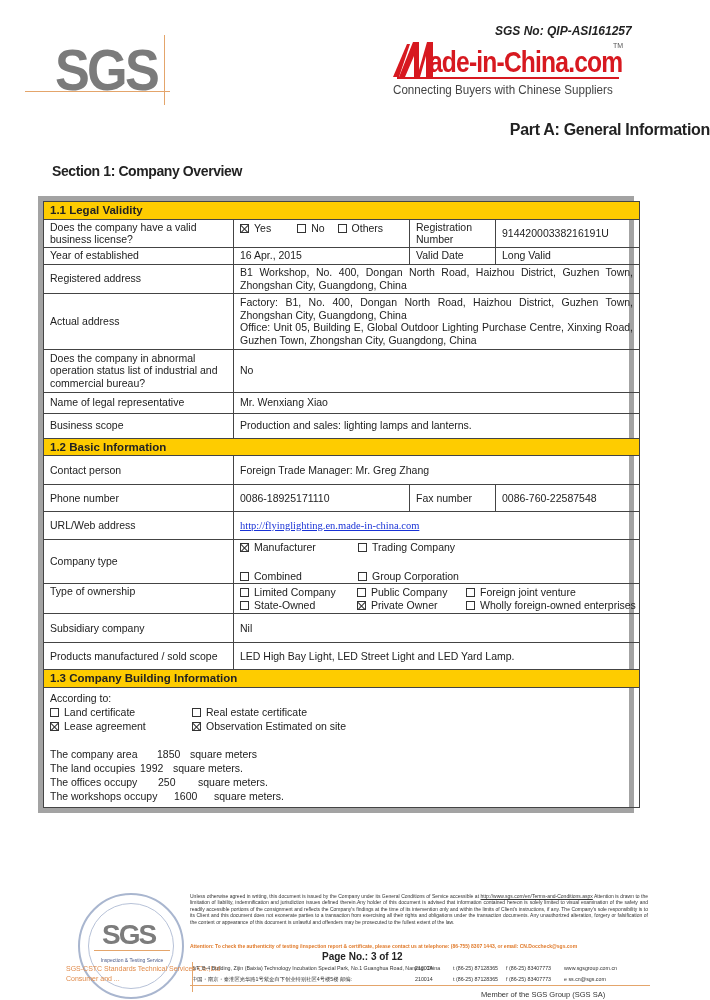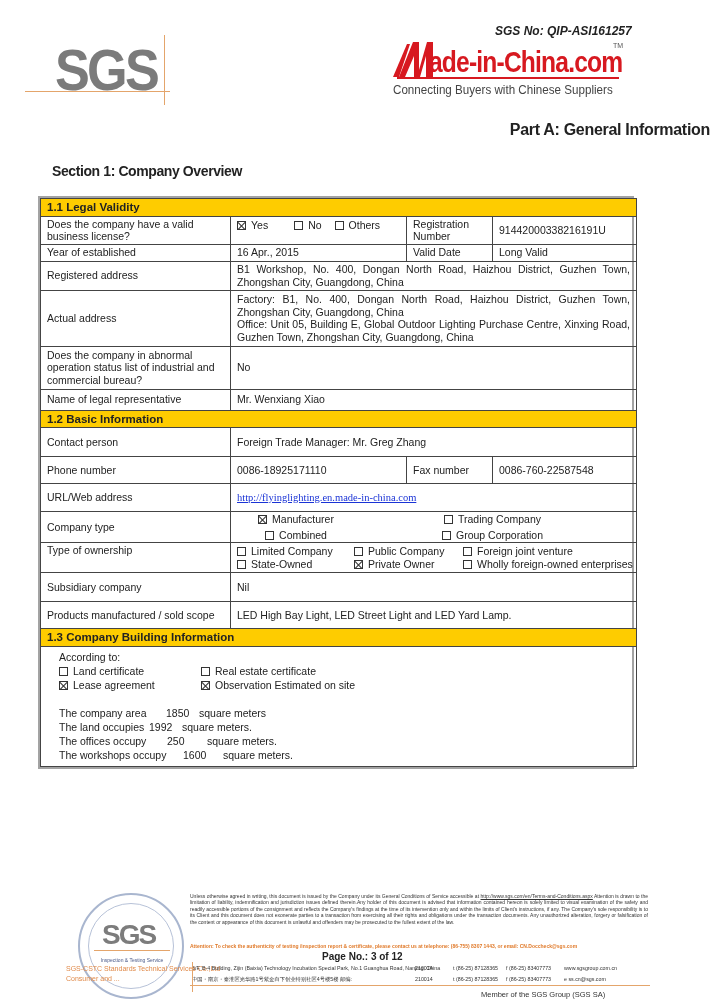"1.1 Legal Validity" .sheet { border: 2px solid #a3a3a3 -> 5px solid #a3a3a3 }
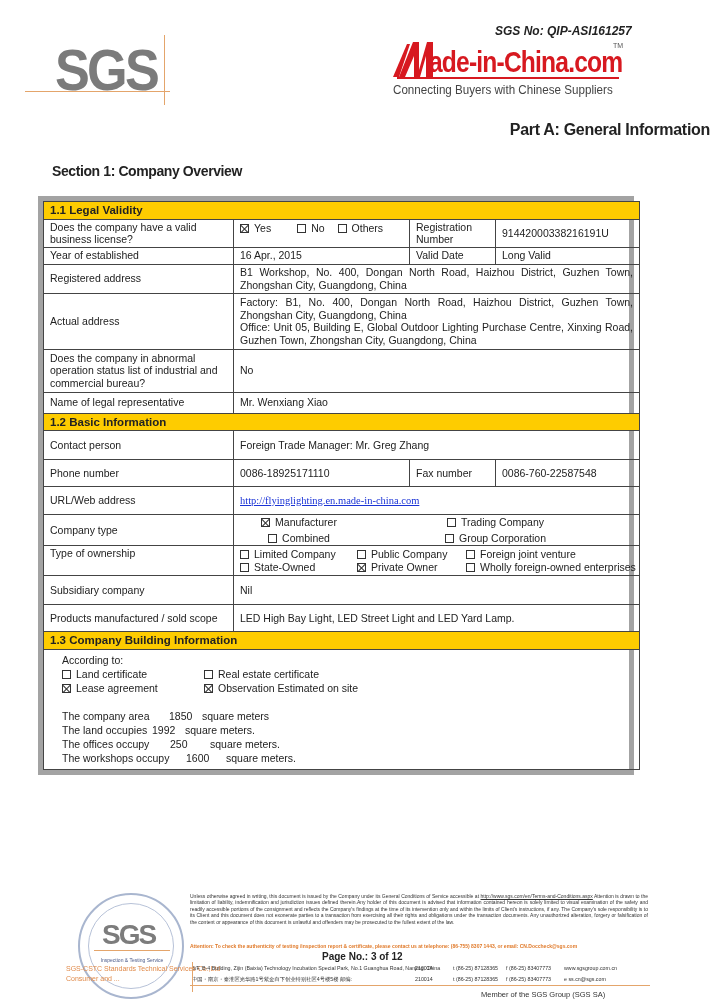"Business scope" tr { html: none -> <tr> <td>Business scope</td> <td>Production and sales: lighting lamps and lanterns.</td> </tr> }
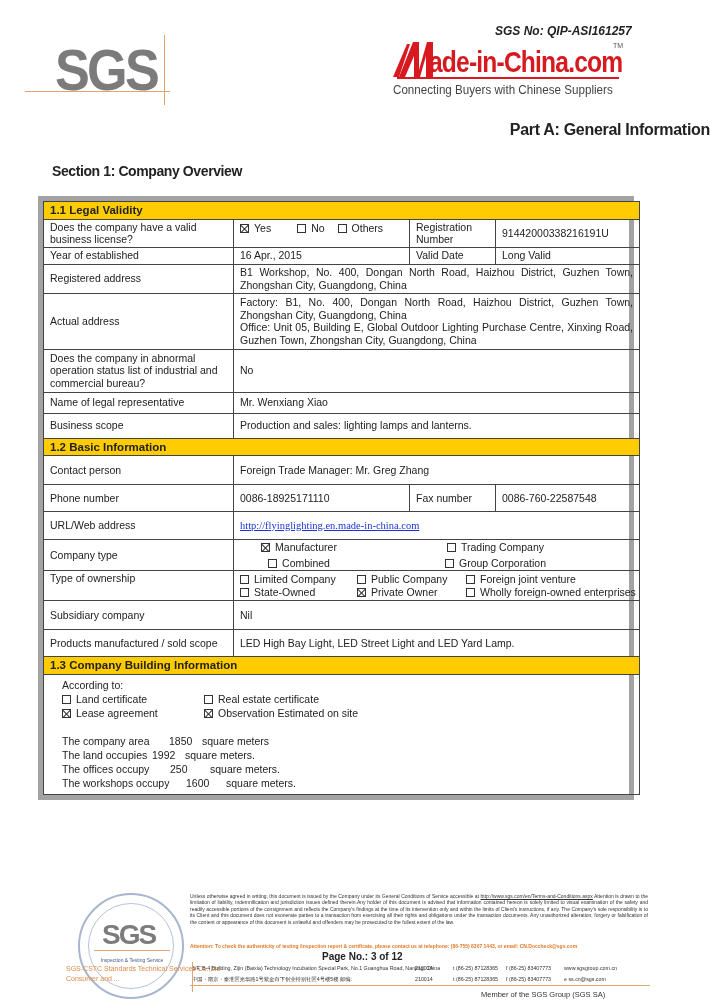"Manufacturer" .grid2 { row-gap: 3px -> 16px; text-align: center -> none }
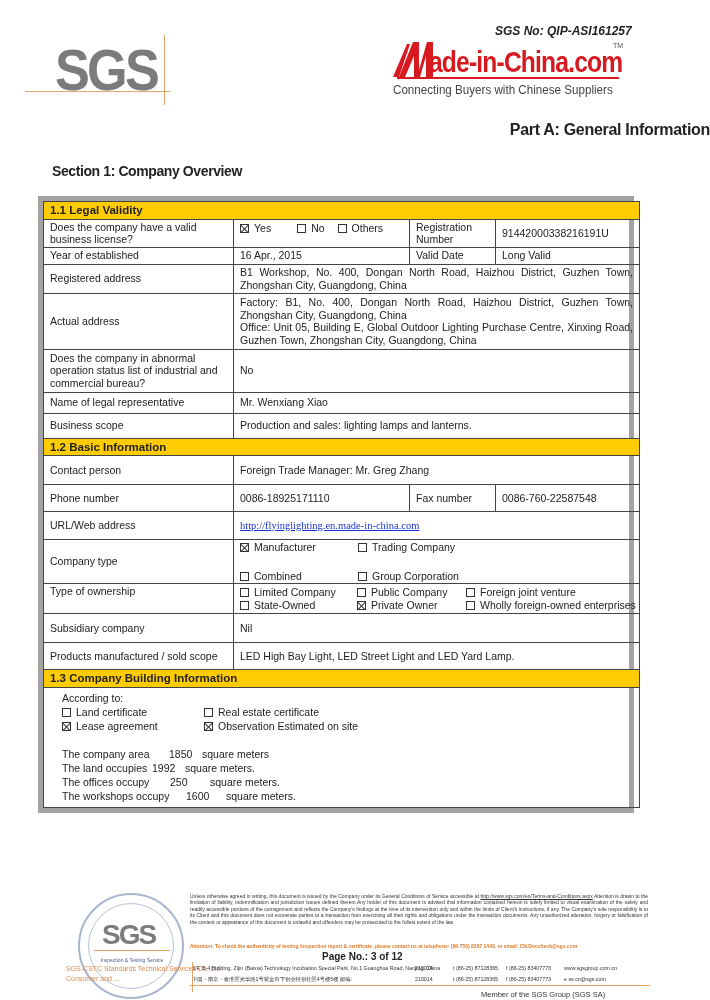"According to:" .building { padding: 3px 6px 4px 18px -> 3px 6px 4px 6px }
